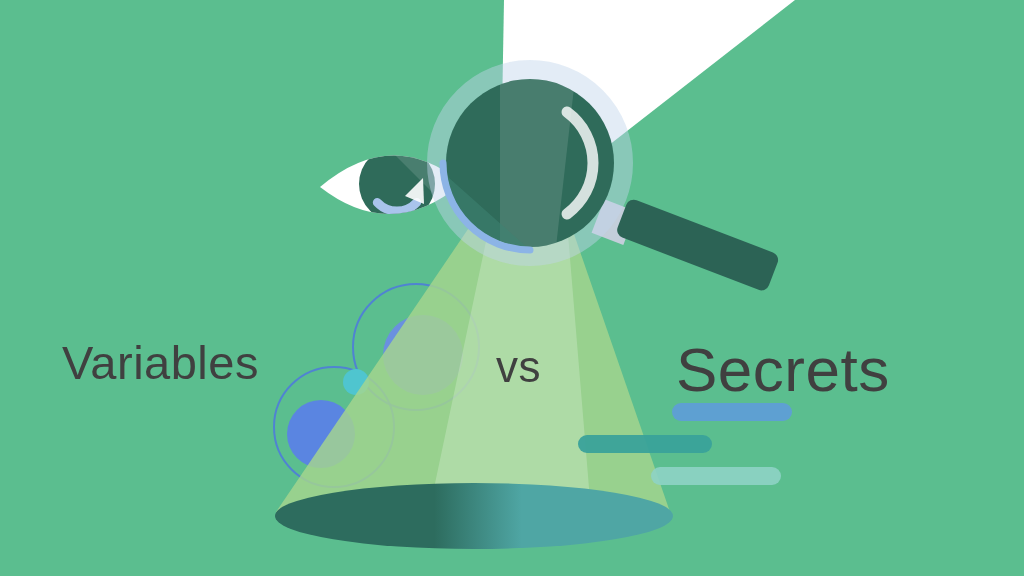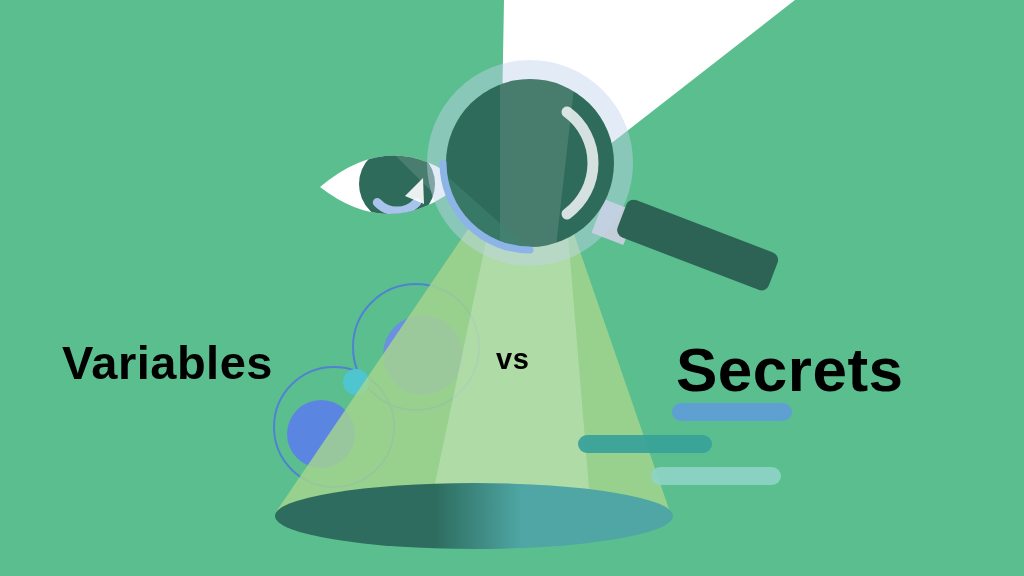"Variables" .title { color: #000000 -> #404040; font-weight: 700 -> 400 }
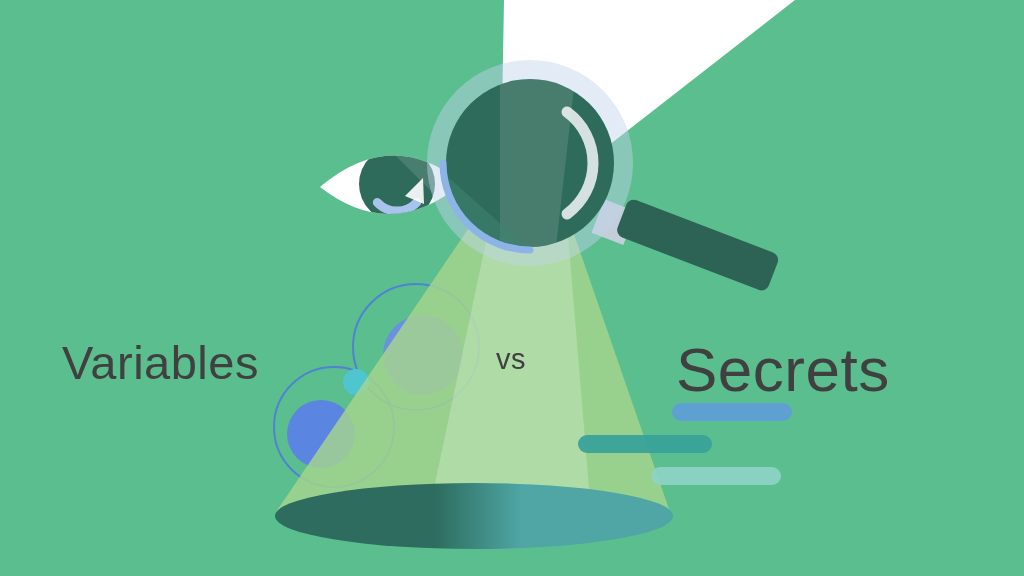"vs" .title-vs { font-size: 29px -> 44px }
